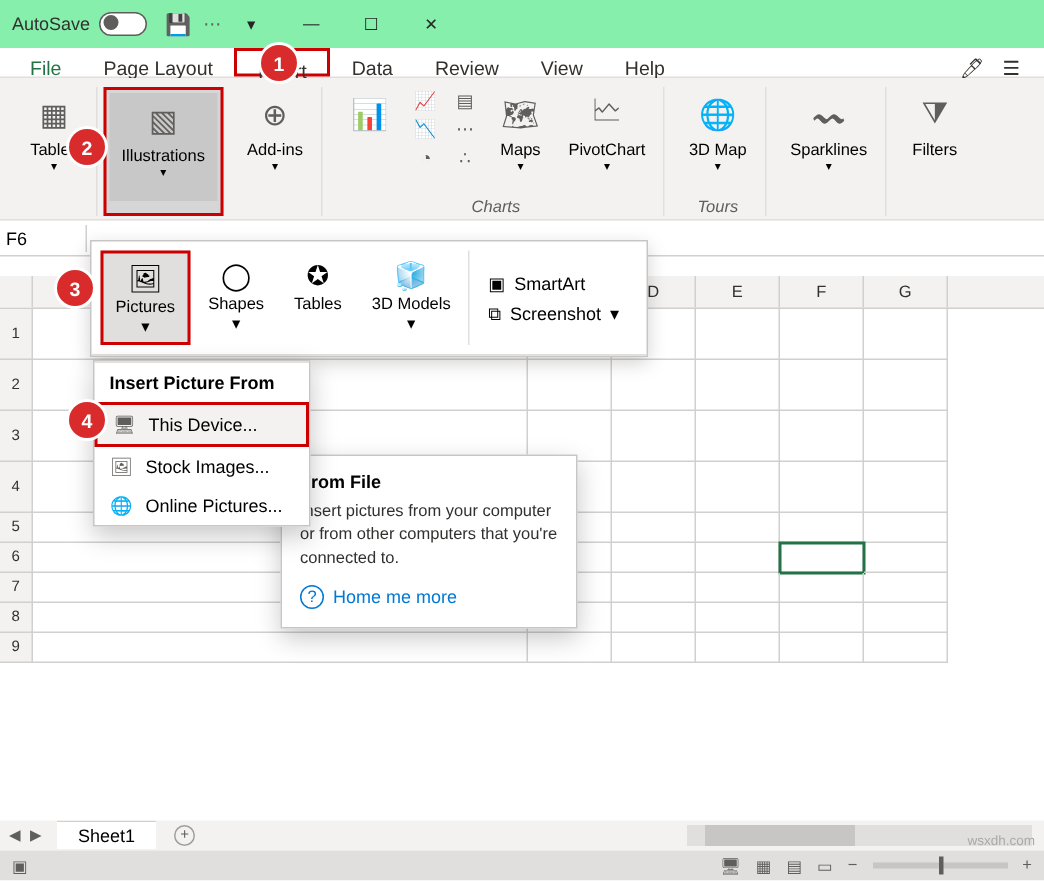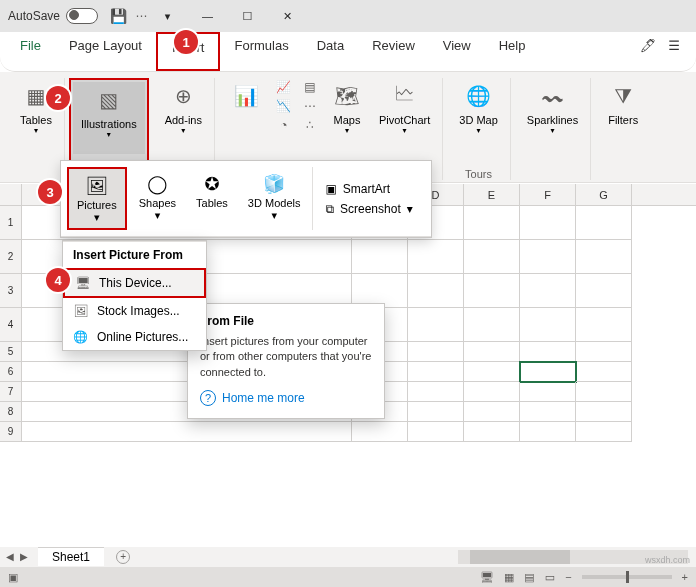"AutoSave" .titlebar { background: #e5e5e5 -> #86efac }
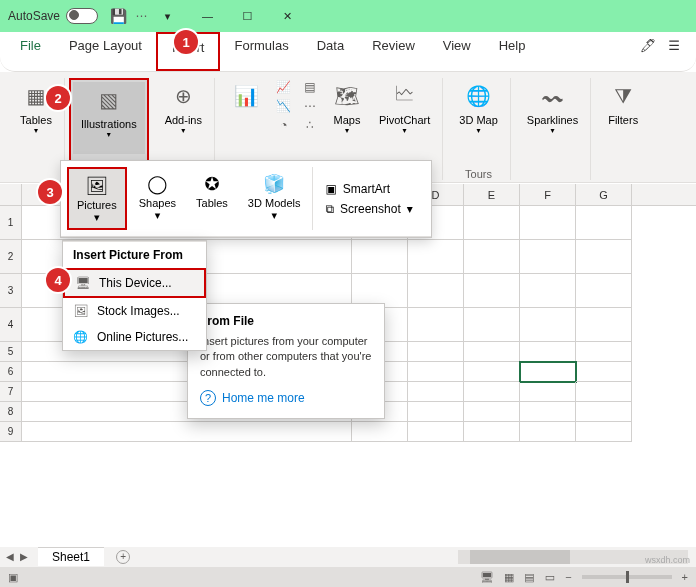"File" .ribbon-tabs { border-radius: 15px -> none; height: 40px -> 20px }
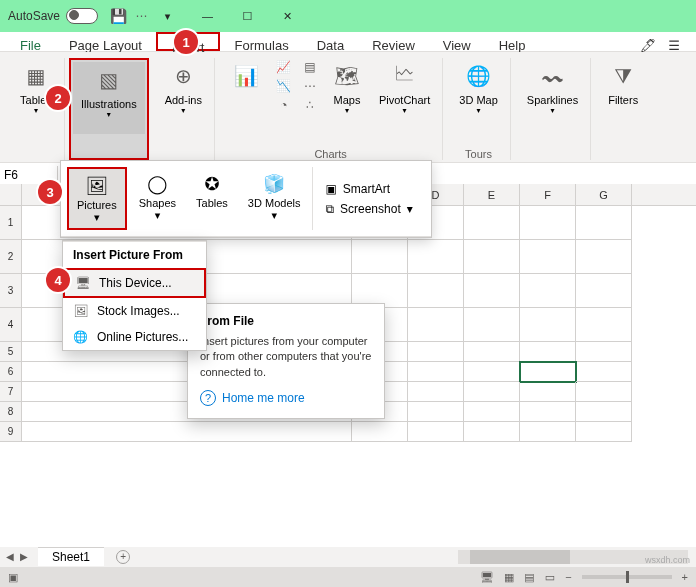"Formulas" div.tab { html: <div>Formulas</div> -> none }
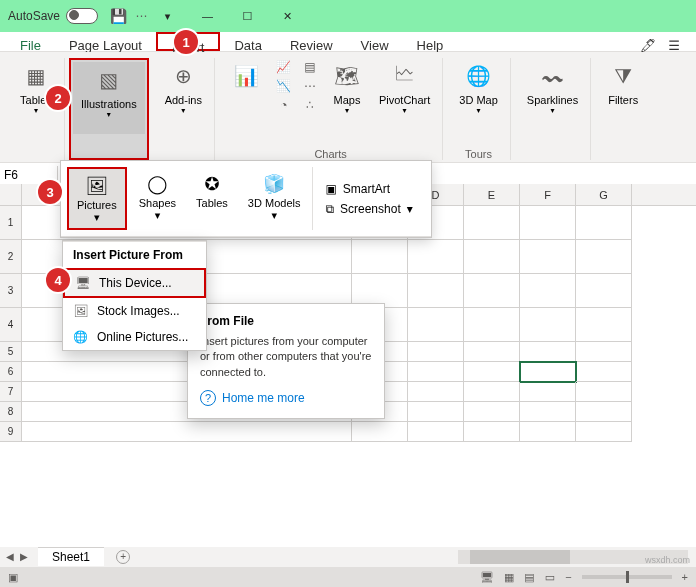"Charts" .group-label { font-style: none -> italic; margin-top: 18px -> 2px }
